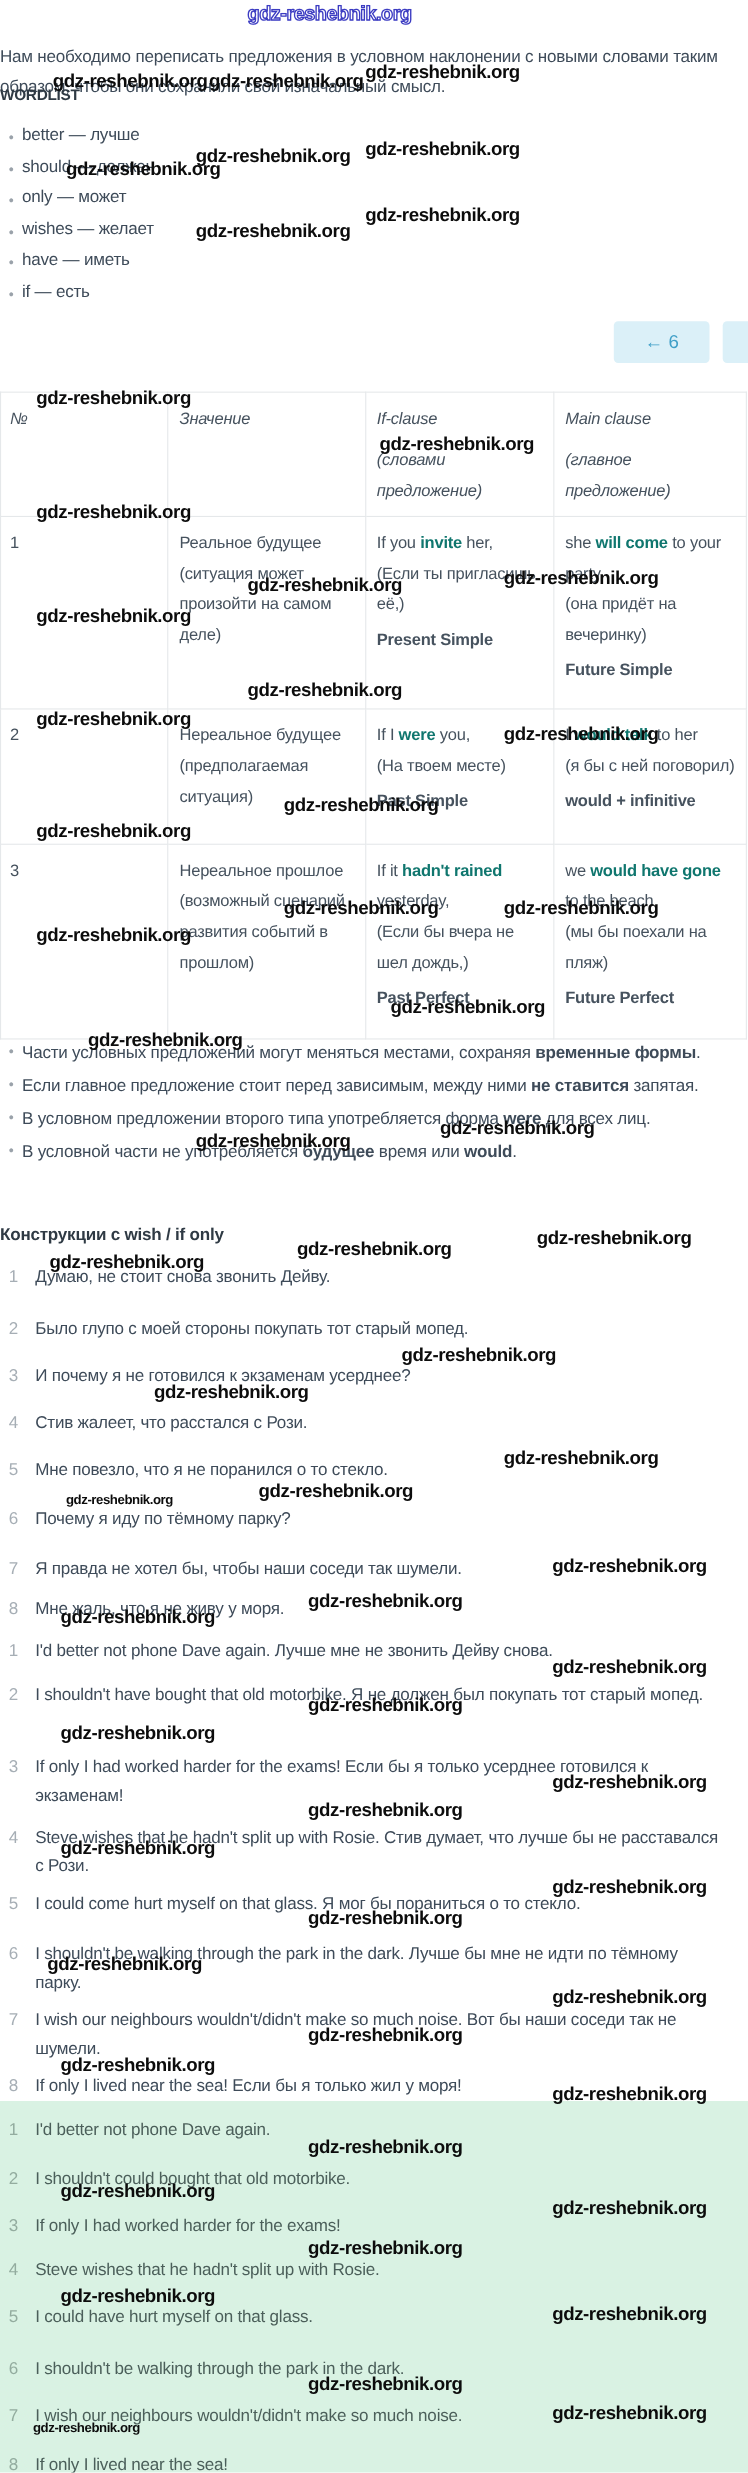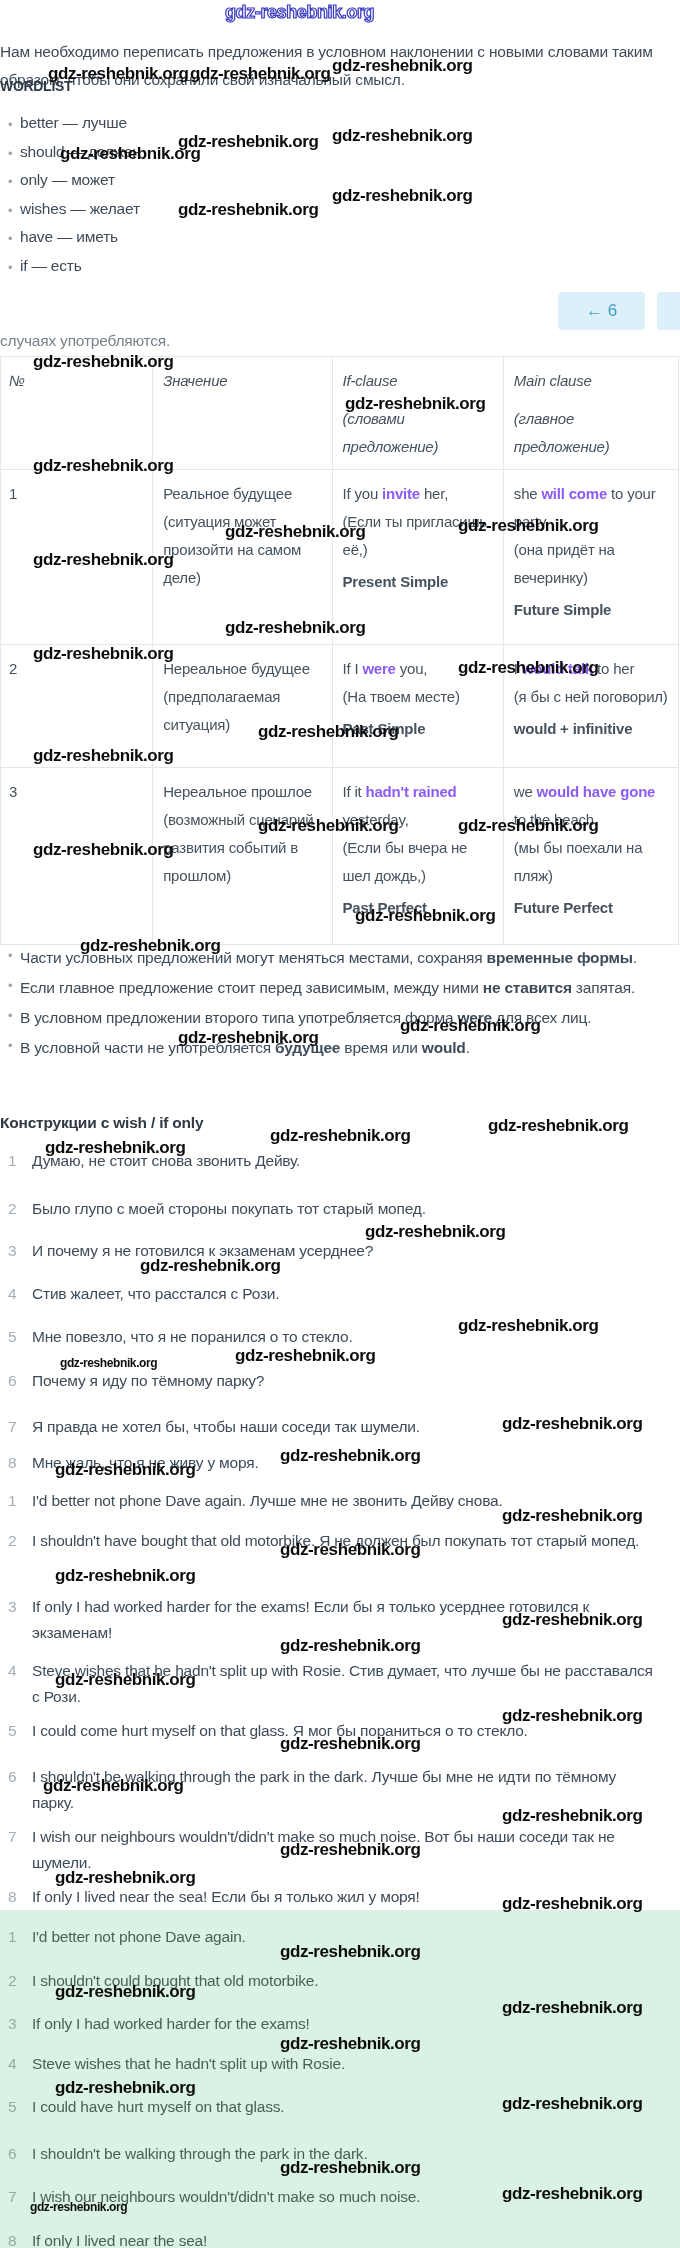"случаях употребляются." div.abs { html: <div>случаях употребляются.</div> -> none }
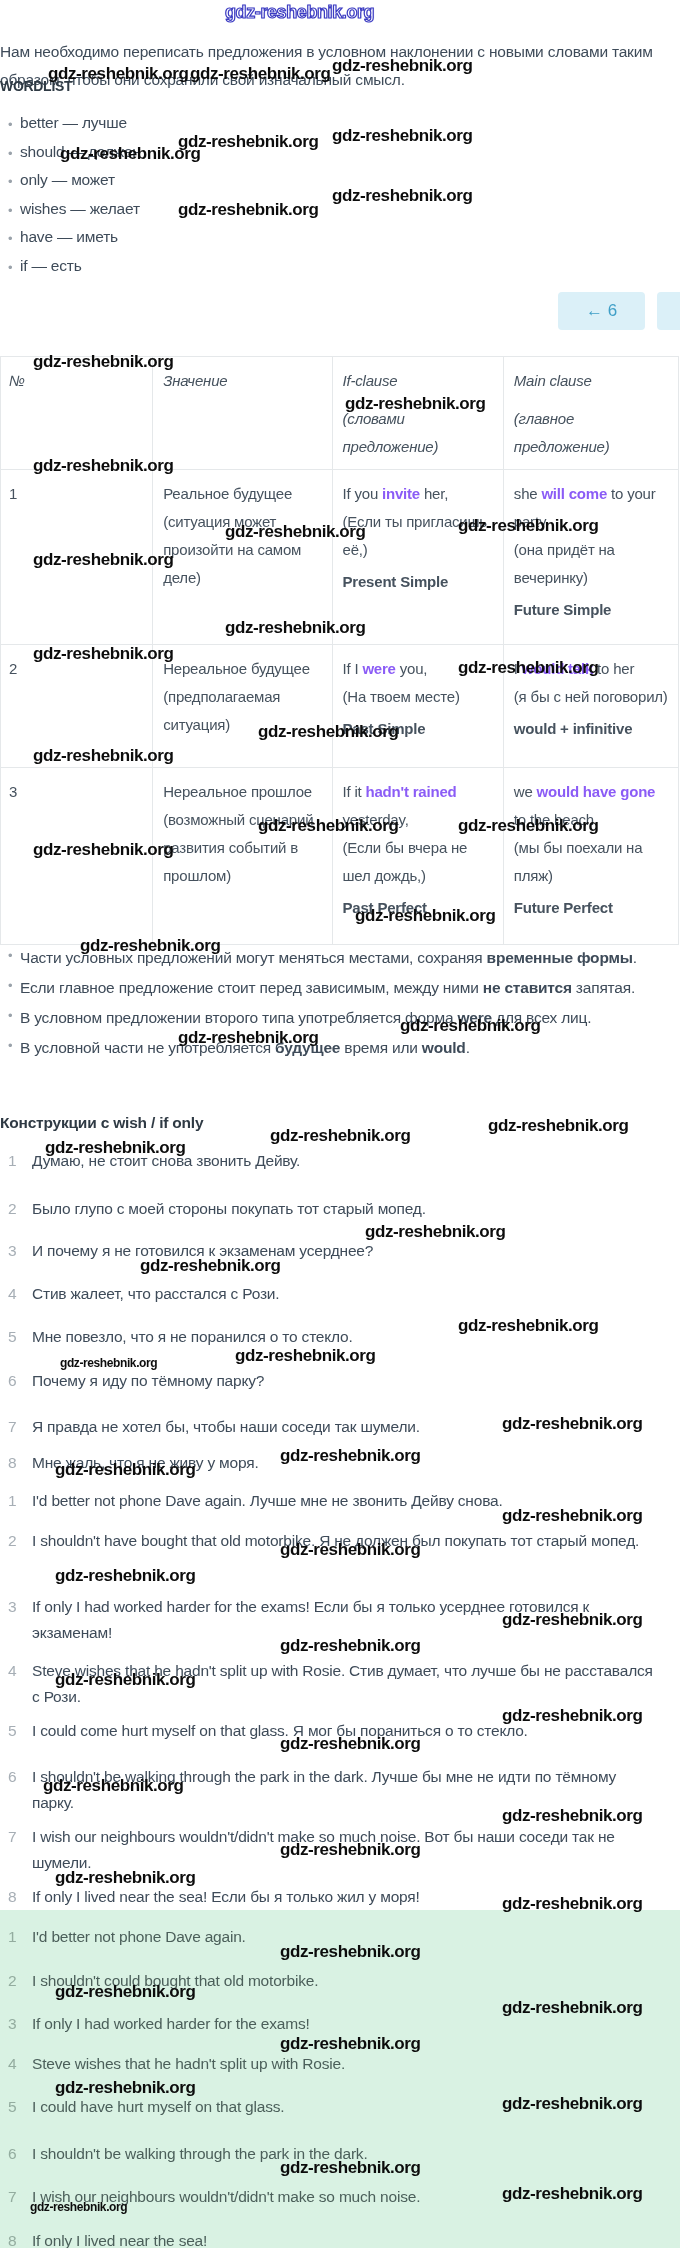"invite" .cond-table b { color: #8b5cf6 -> #0f766e }
